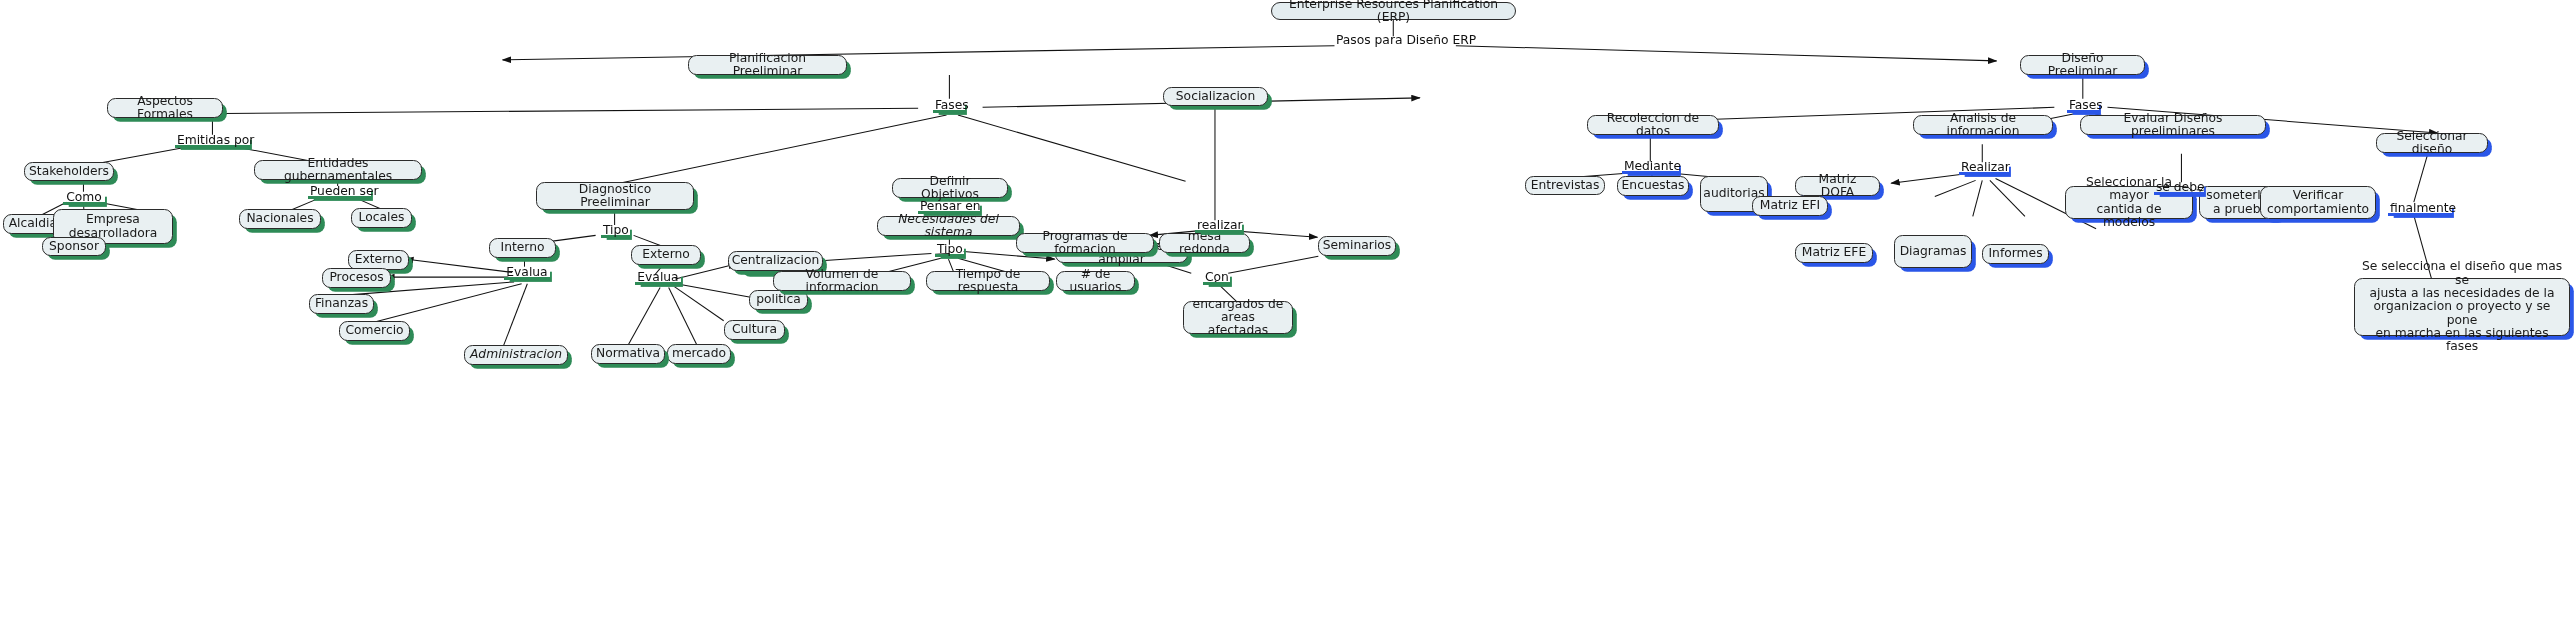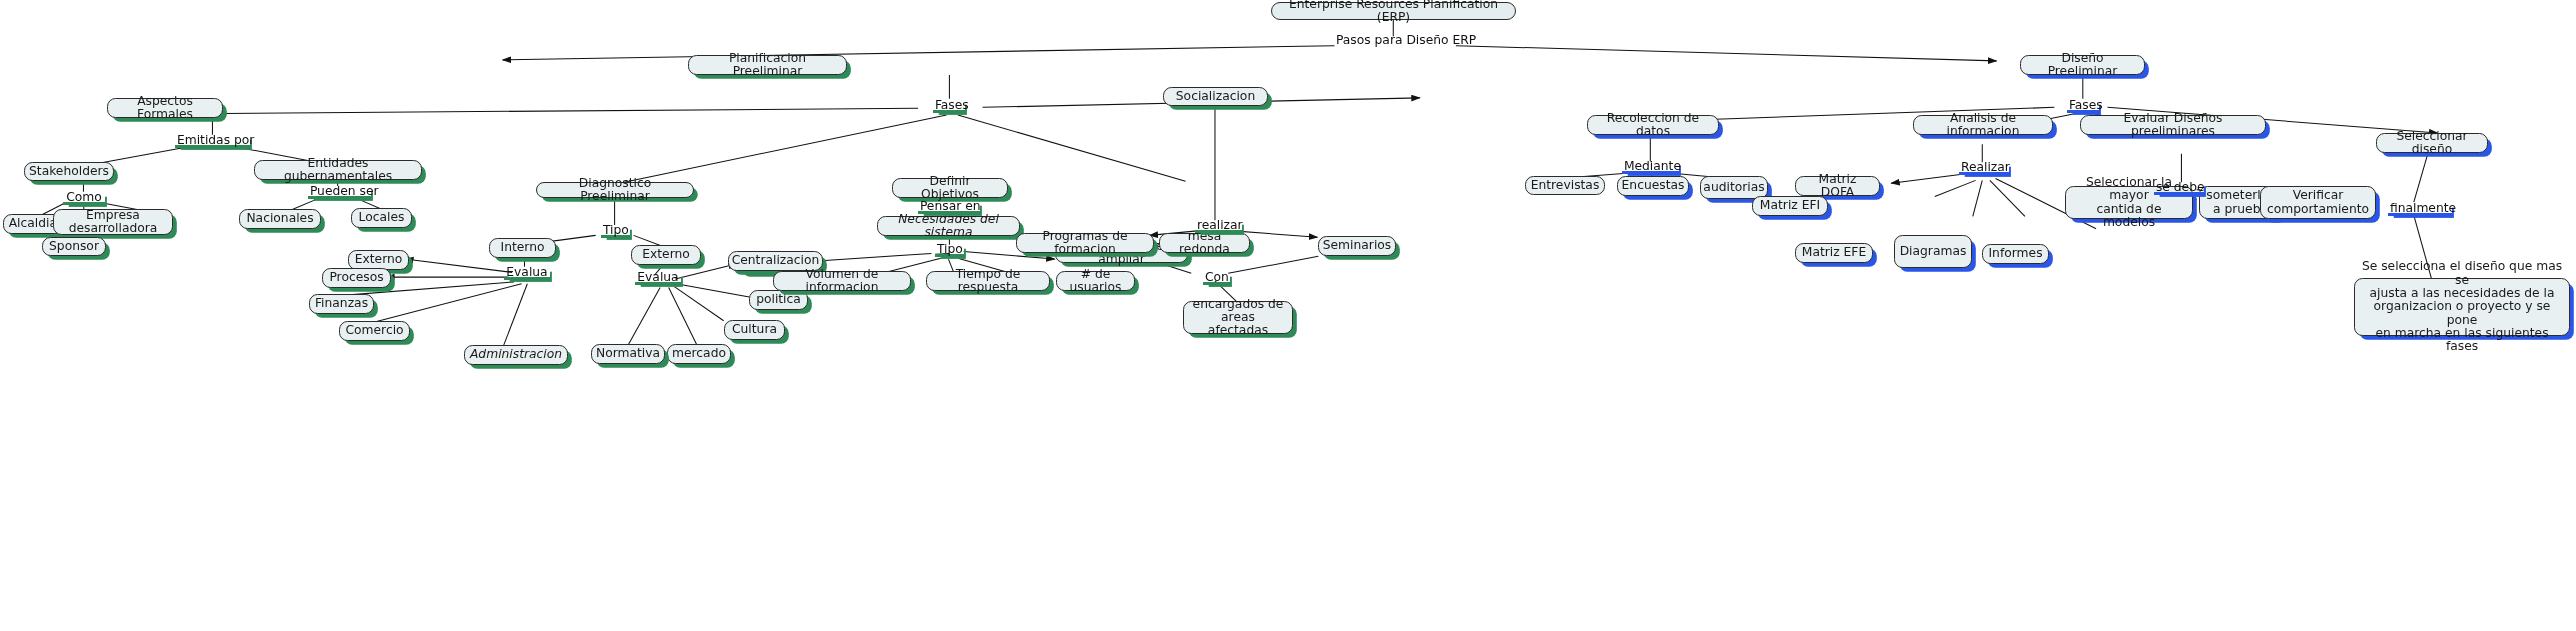"Diagnostico Preeliminar" div.node { height: 16px -> 28px }
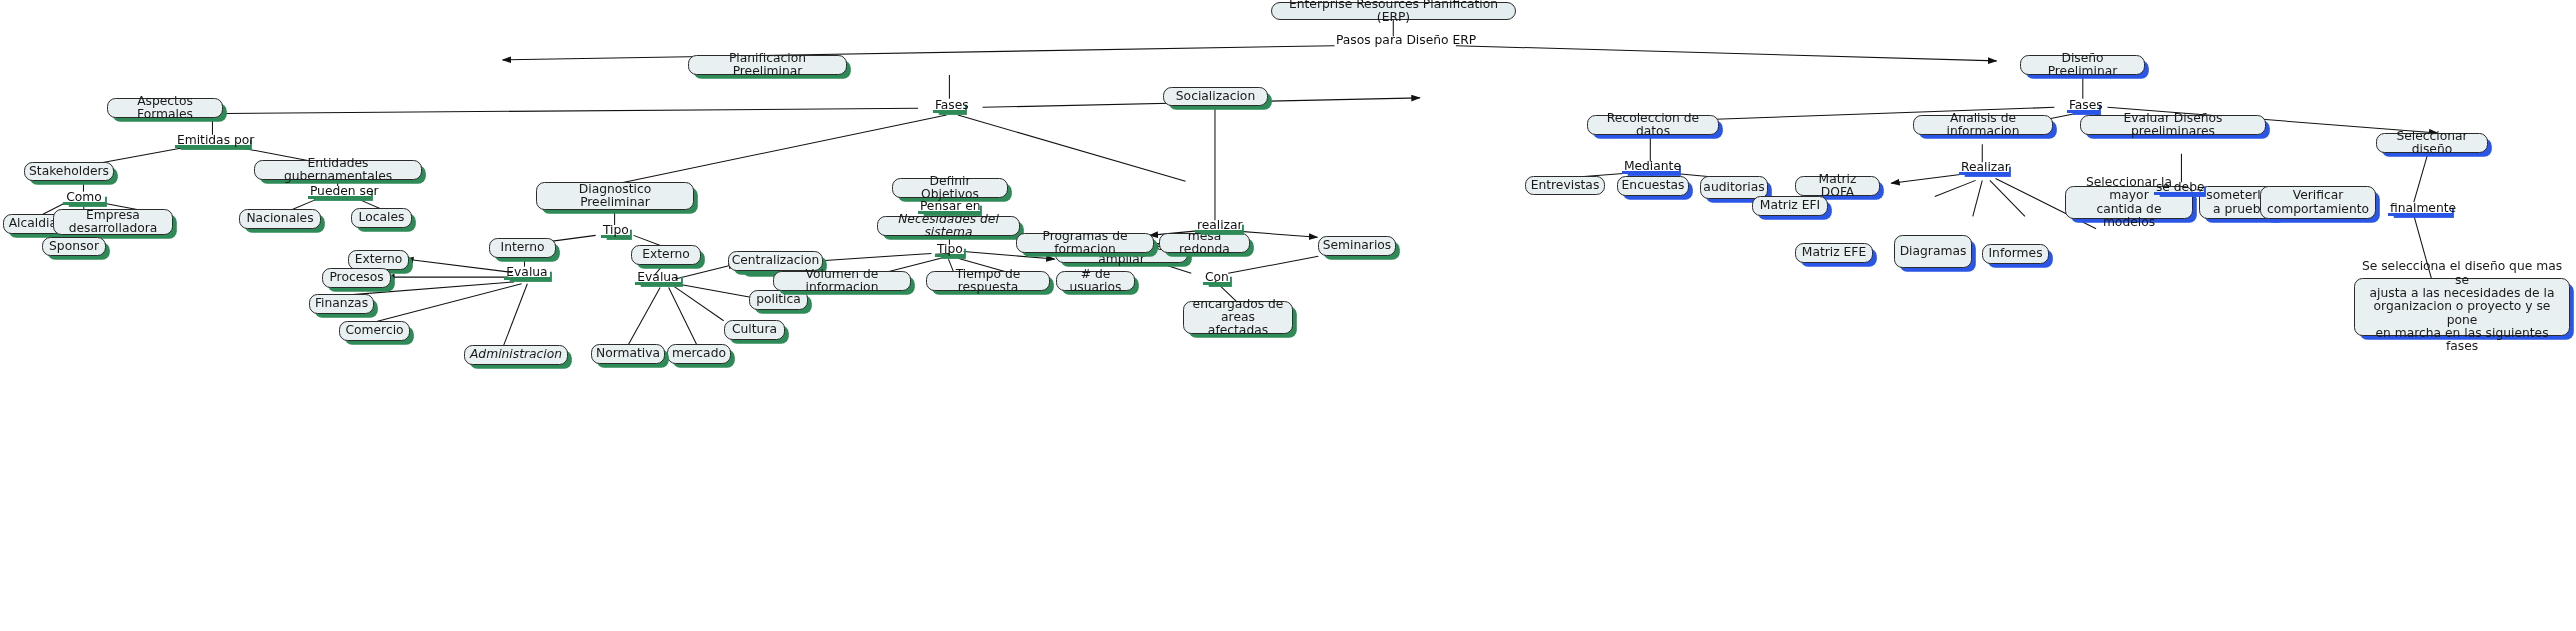"auditorias" div.node { height: 23px -> 36px }
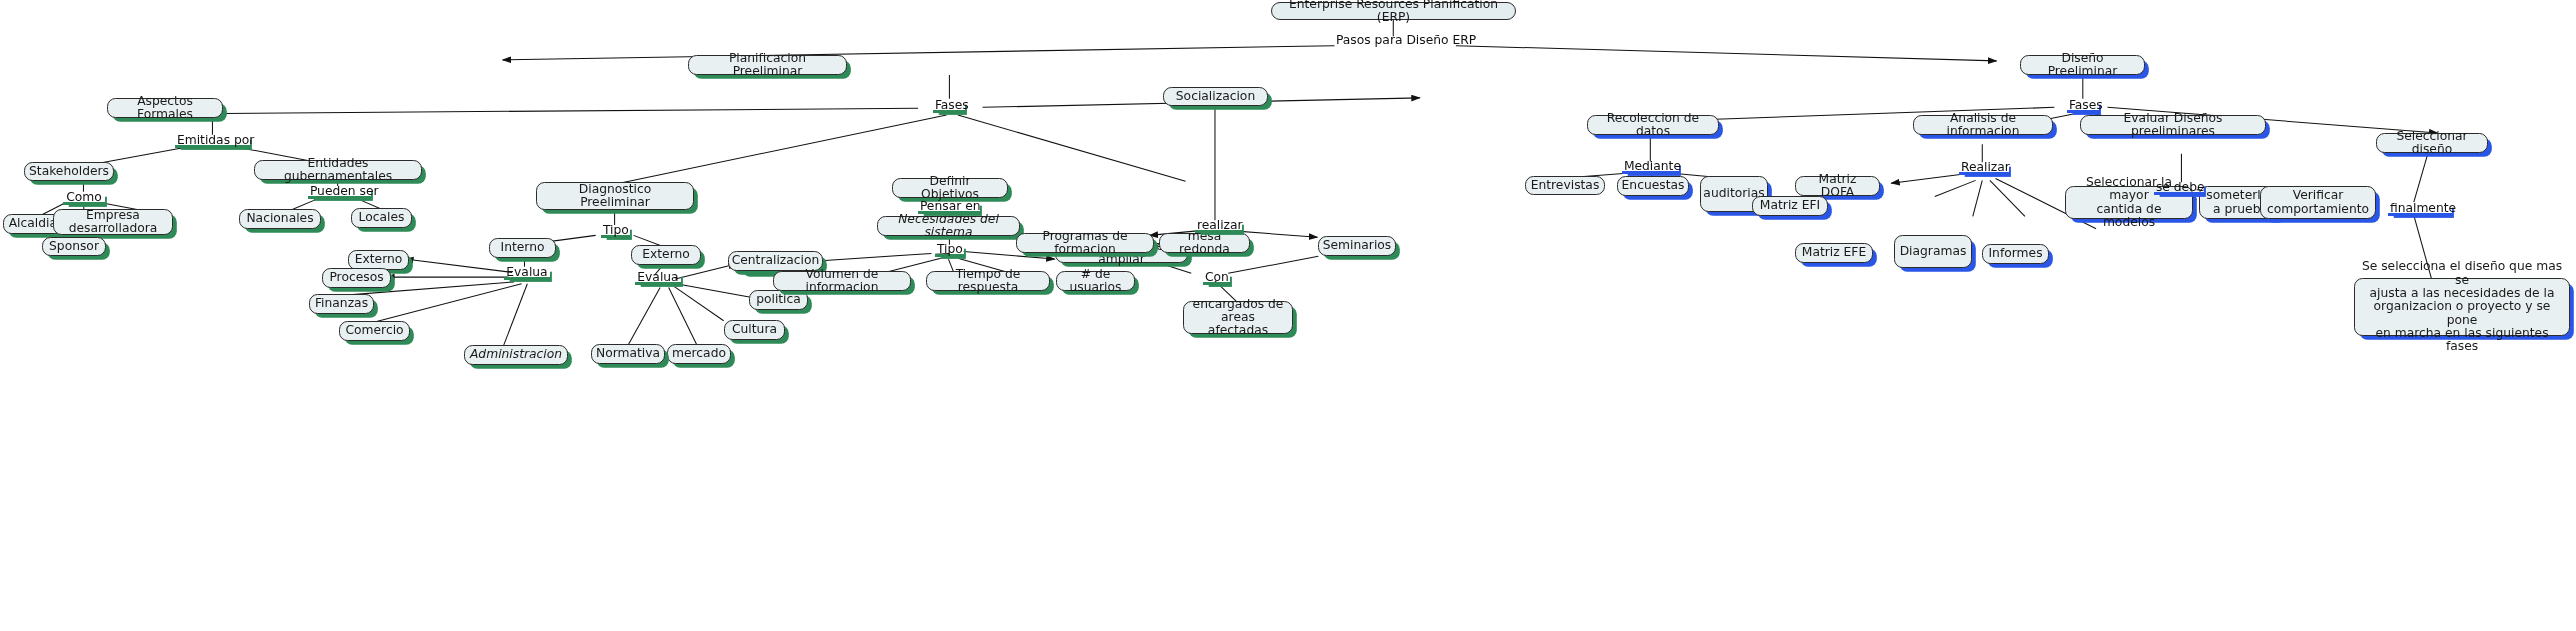"Empresa" div.node { height: 26px -> 35px }
